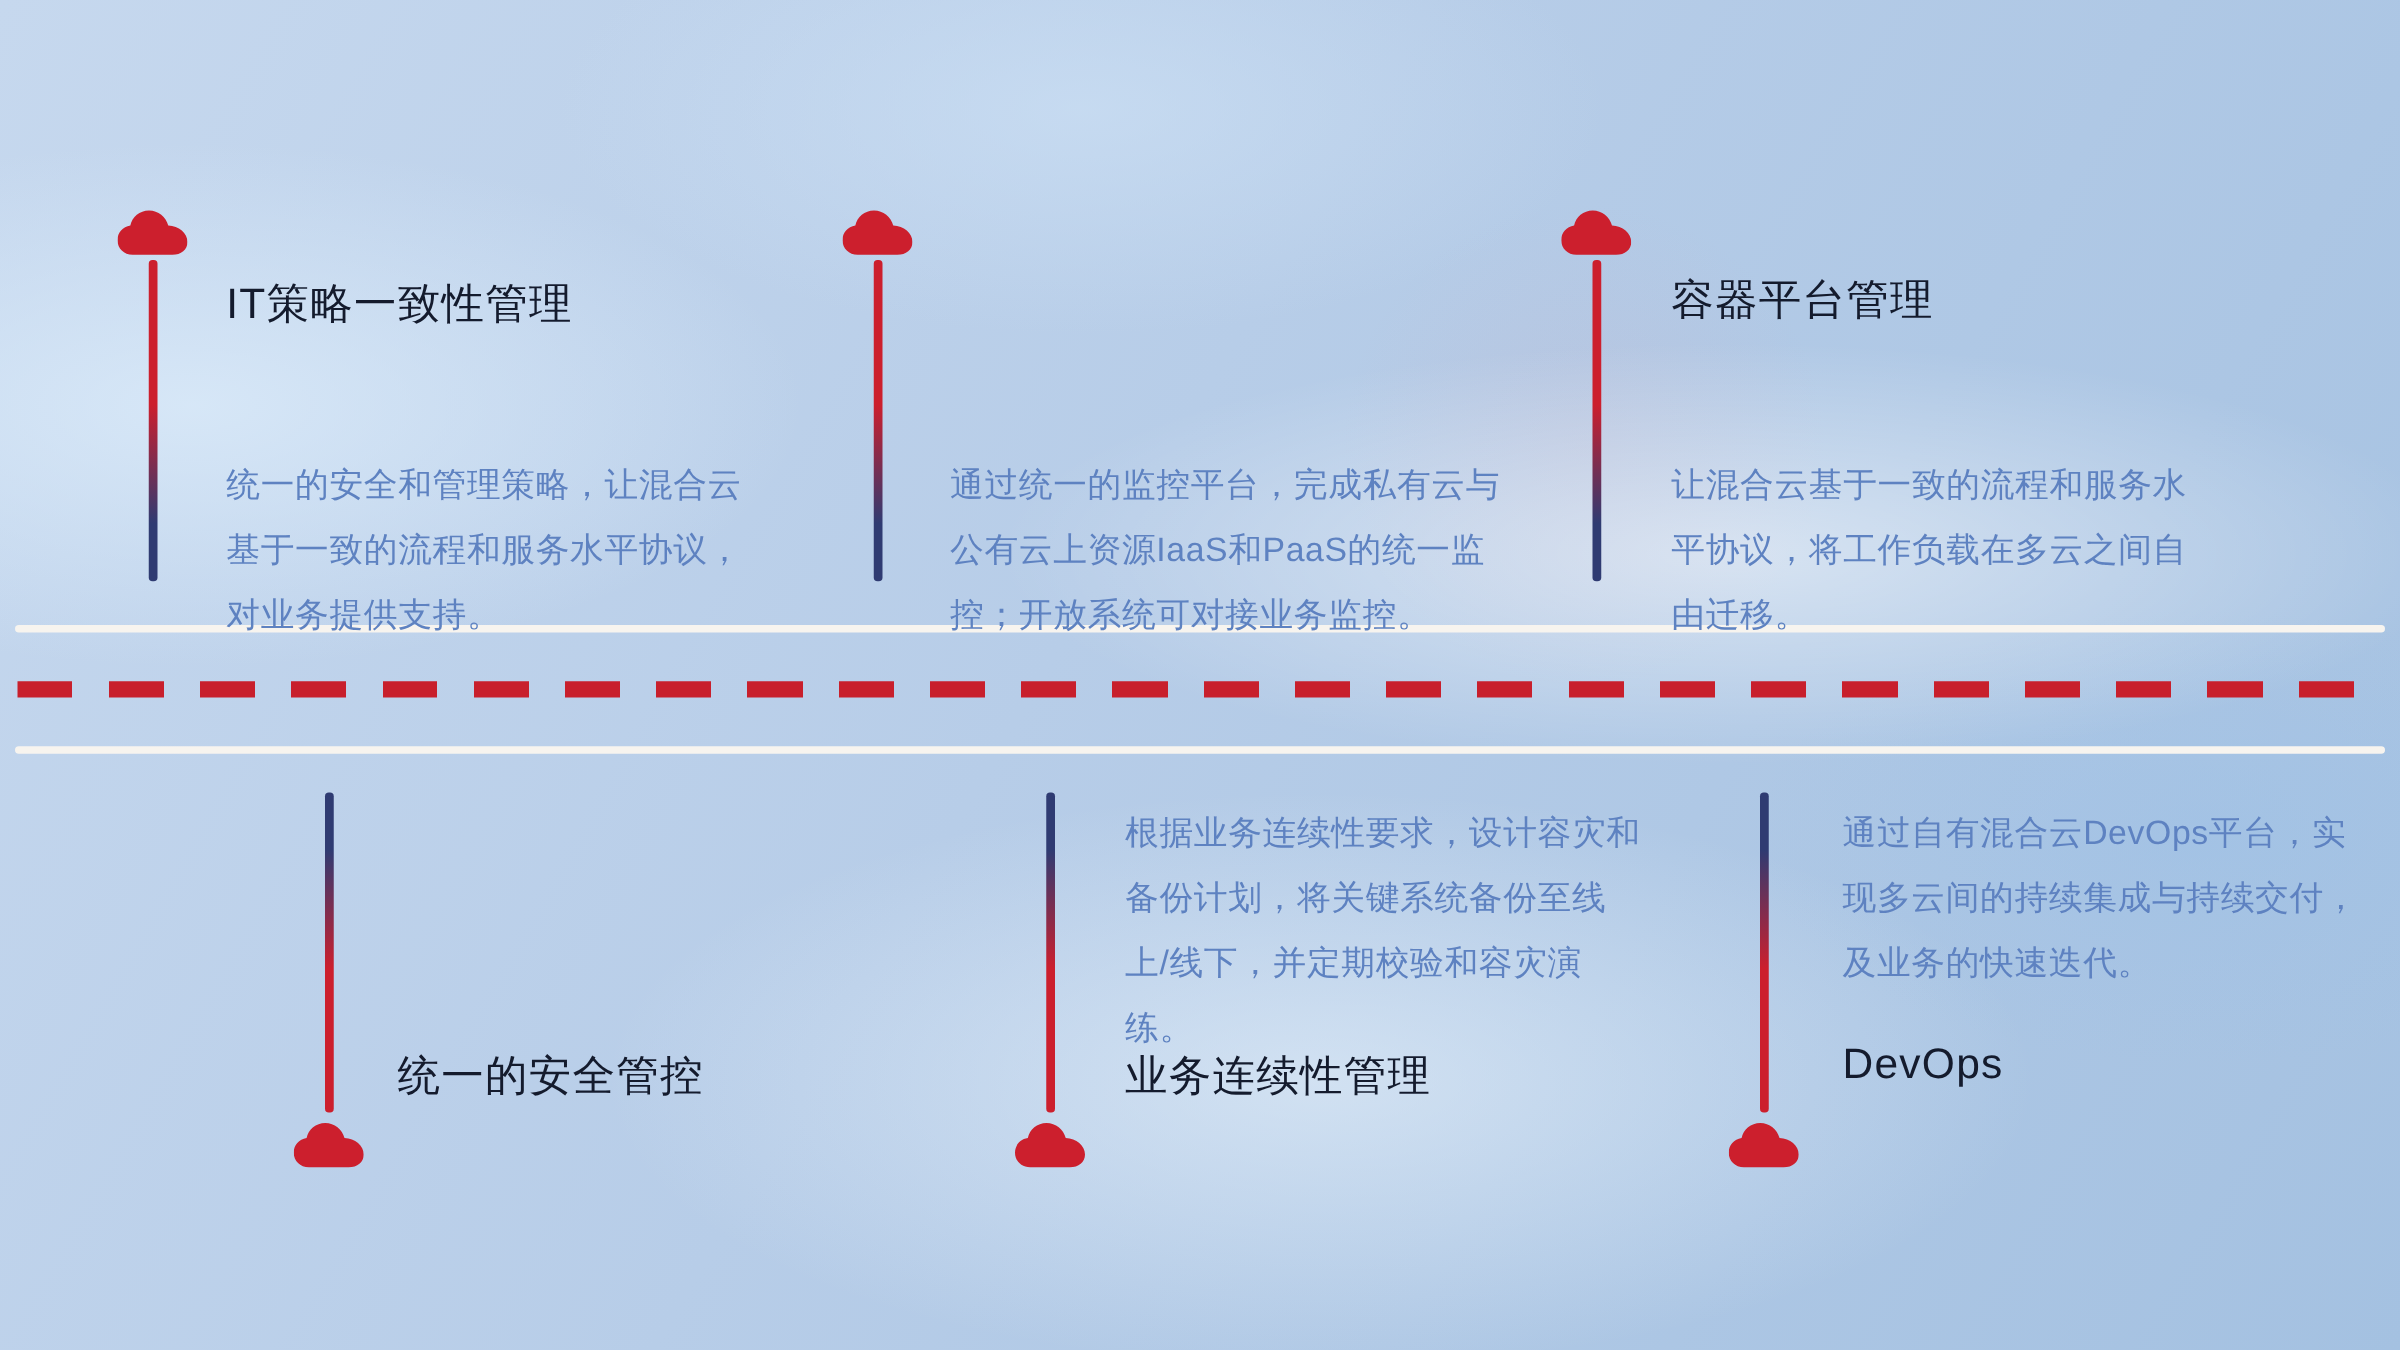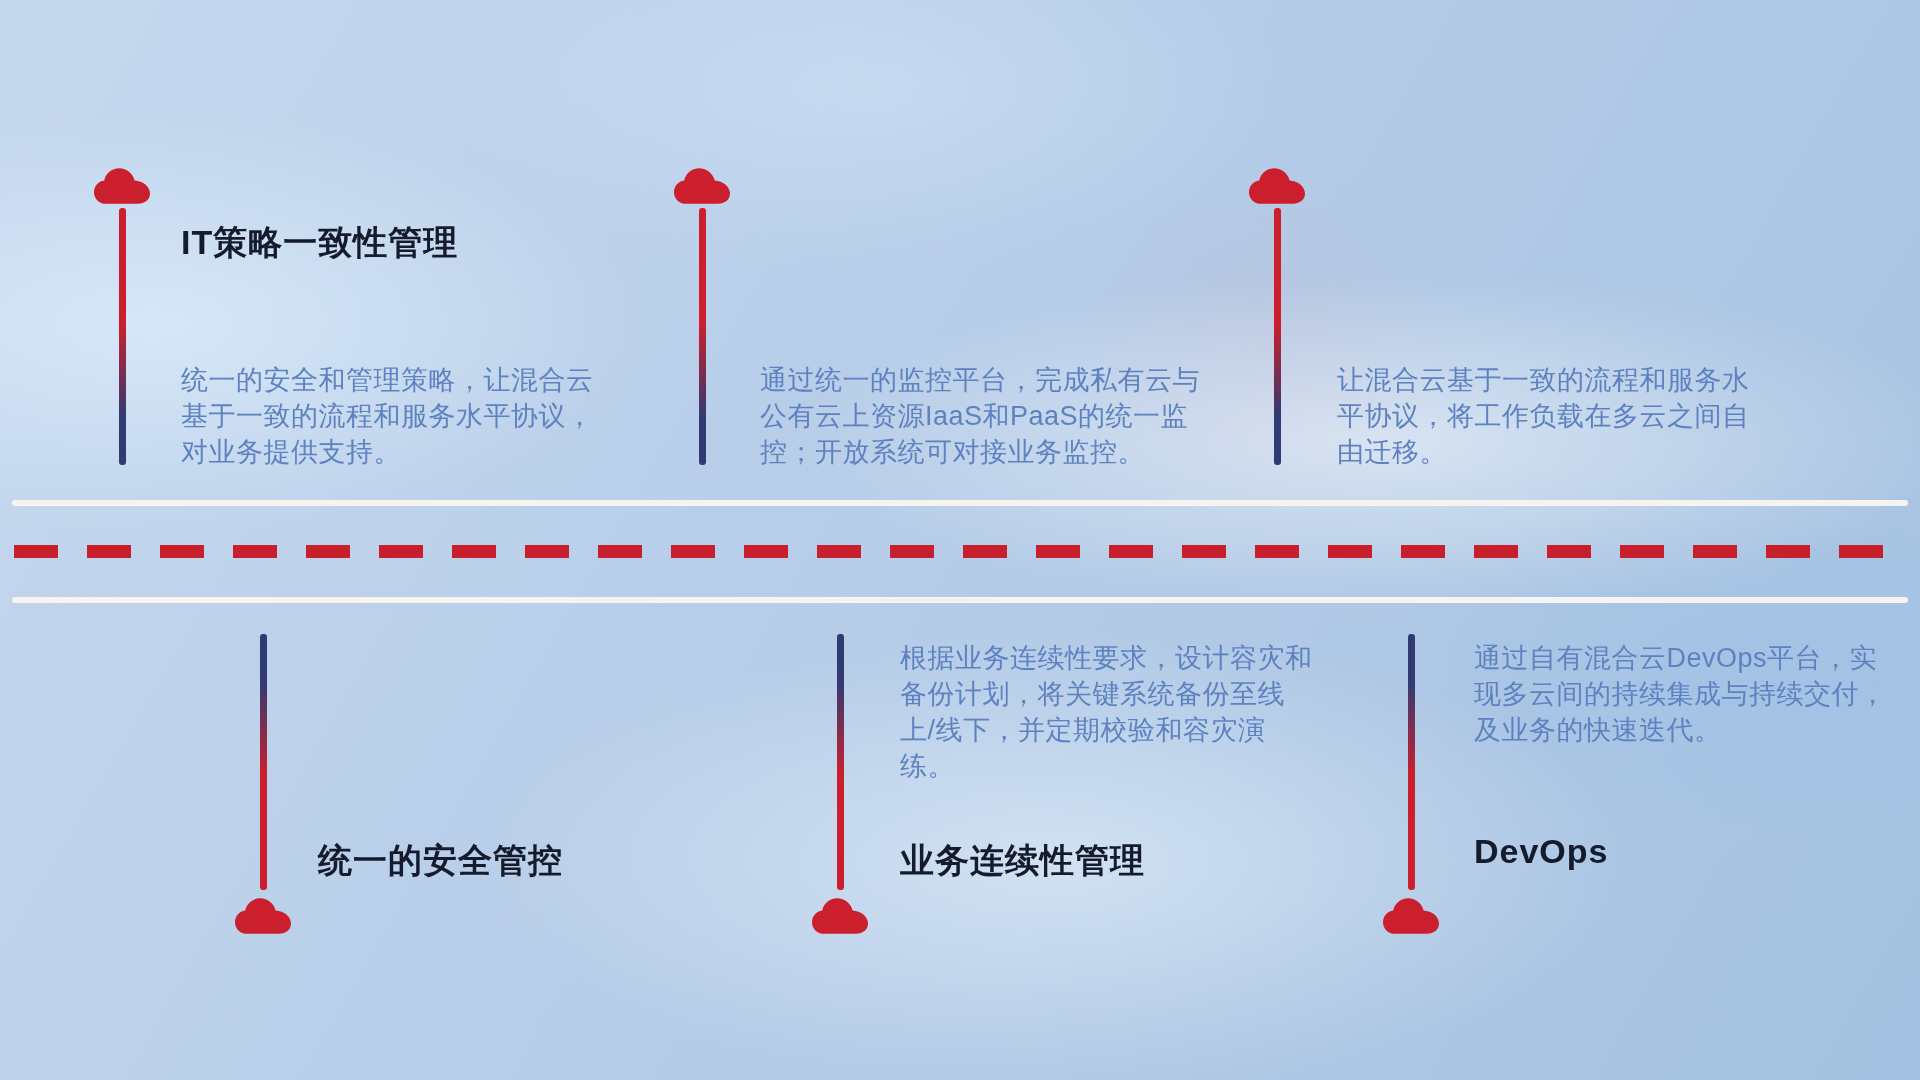"IT策略一致性管理" .item-title { font-weight: 700 -> 400 }
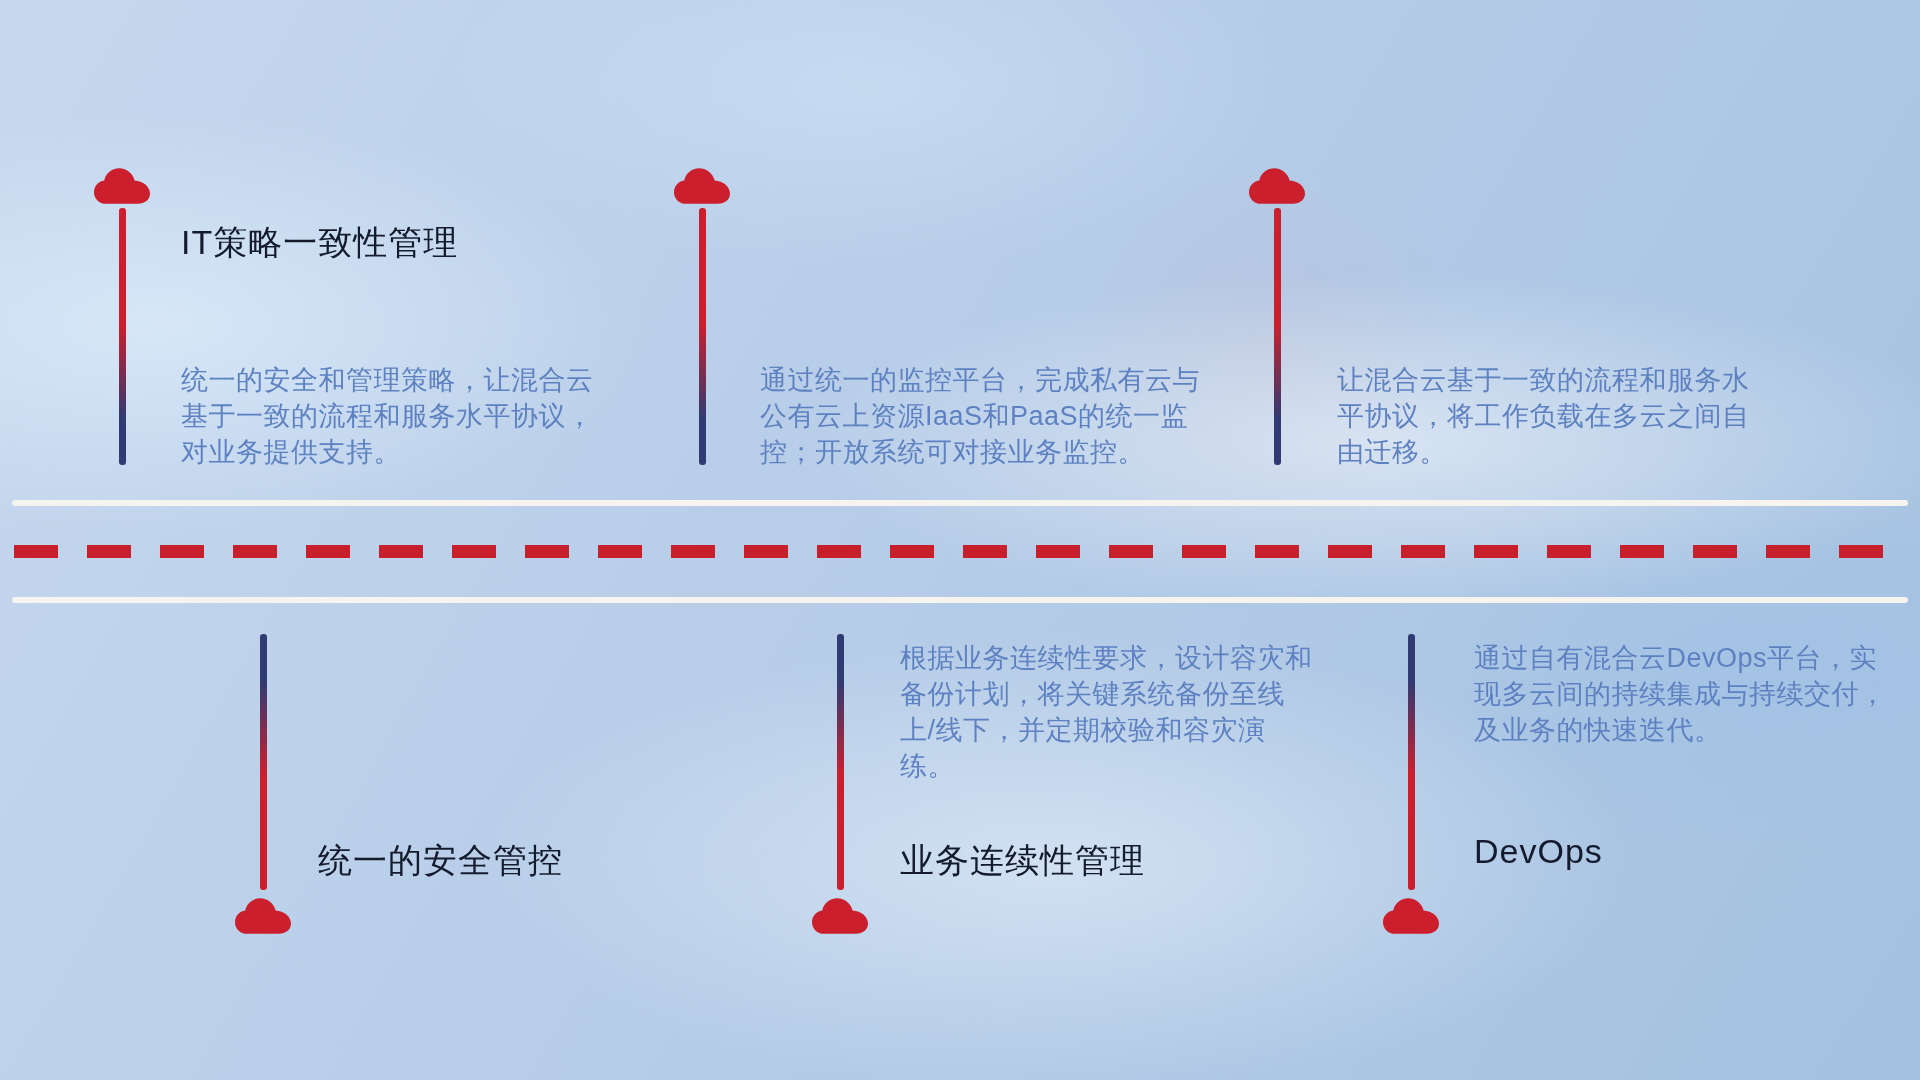"容器平台管理" div.item-title { html: none -> <div>容器平台管理</div> }
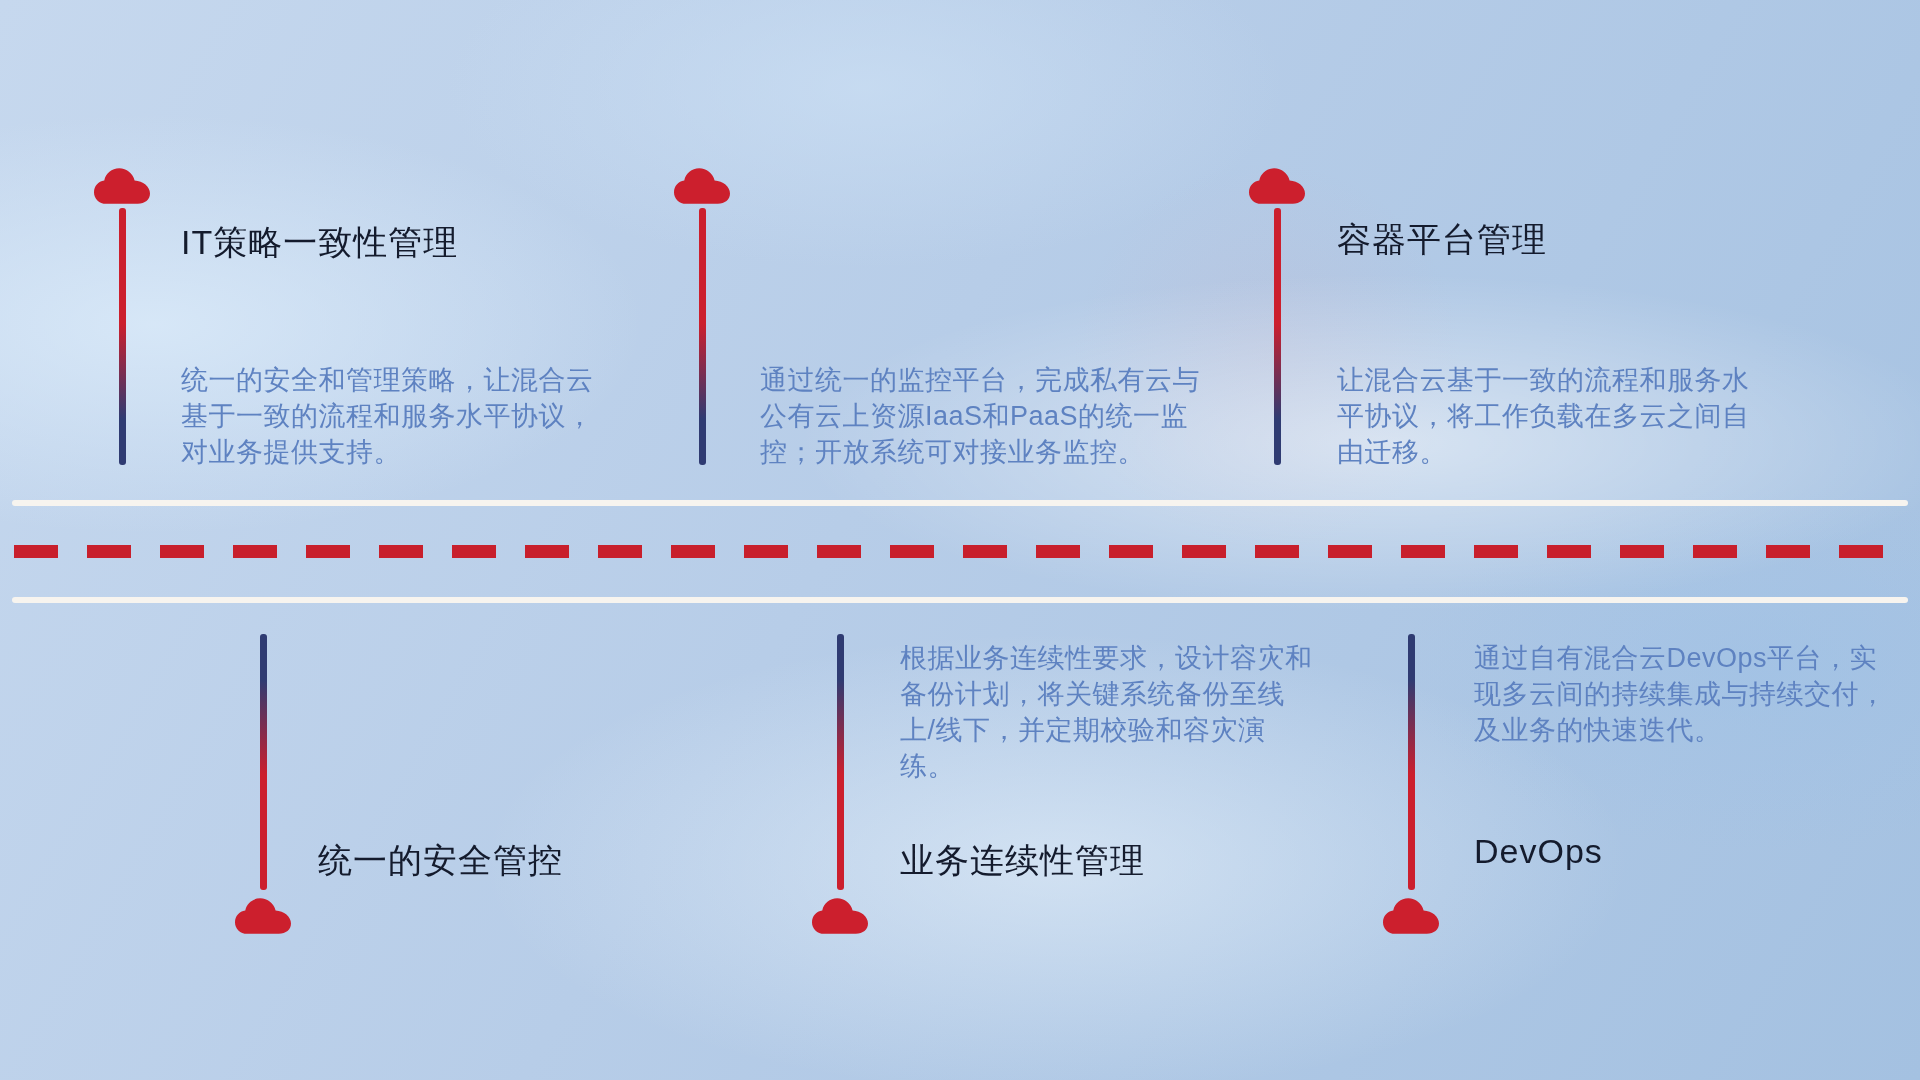"统一的安全和管理策略，让混合云基于一致的流程和服务水平协议，对业务提供支持。" .item-desc { line-height: 36px -> 52px }
